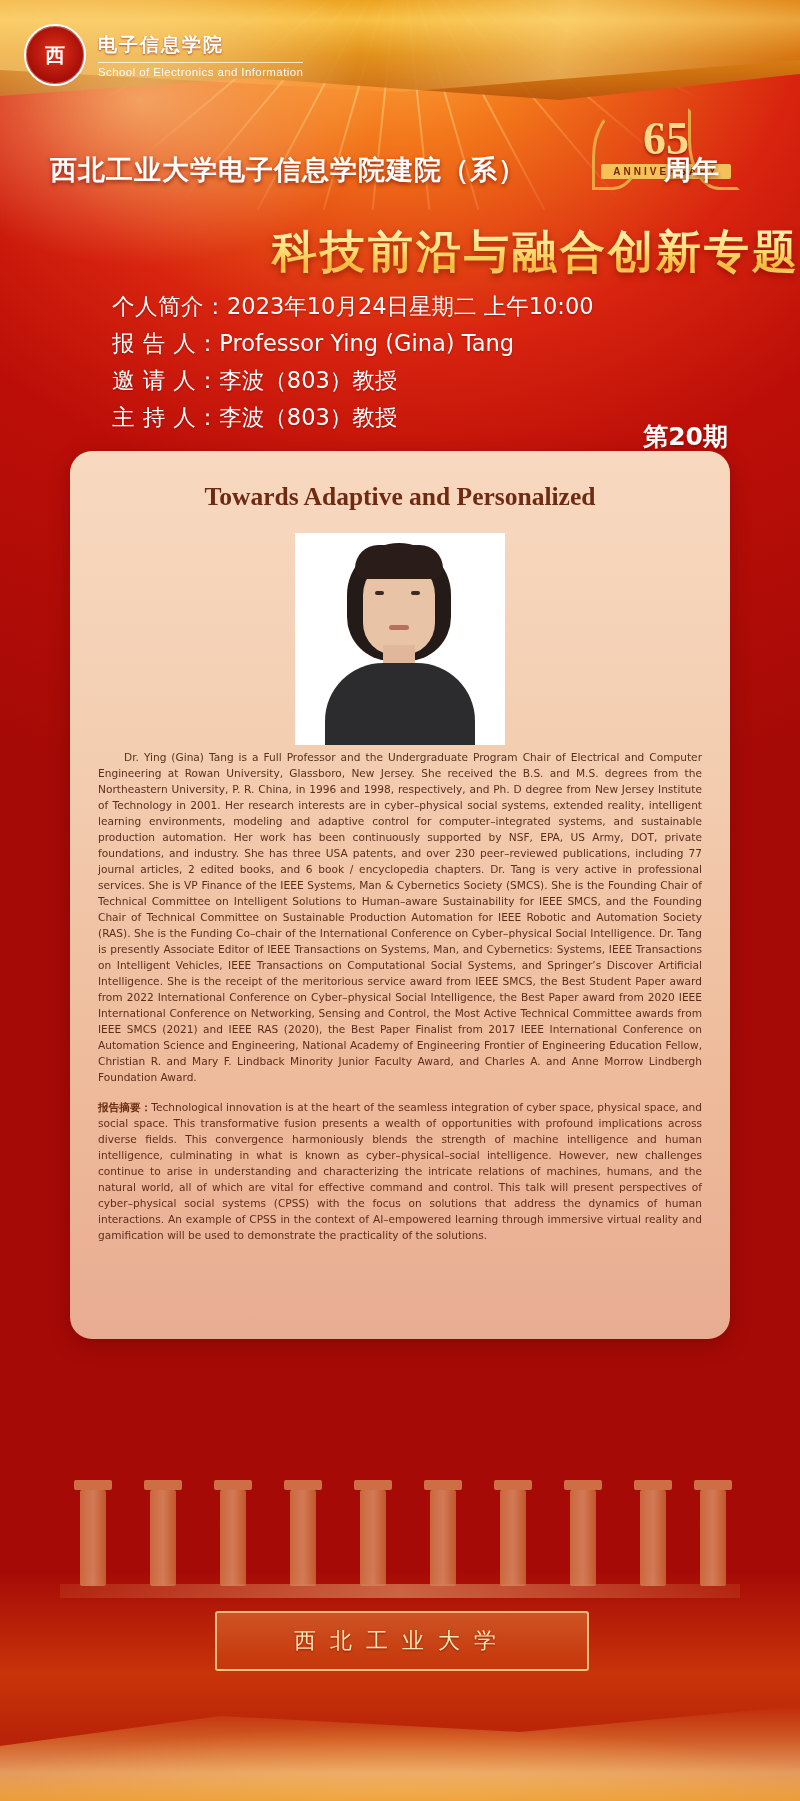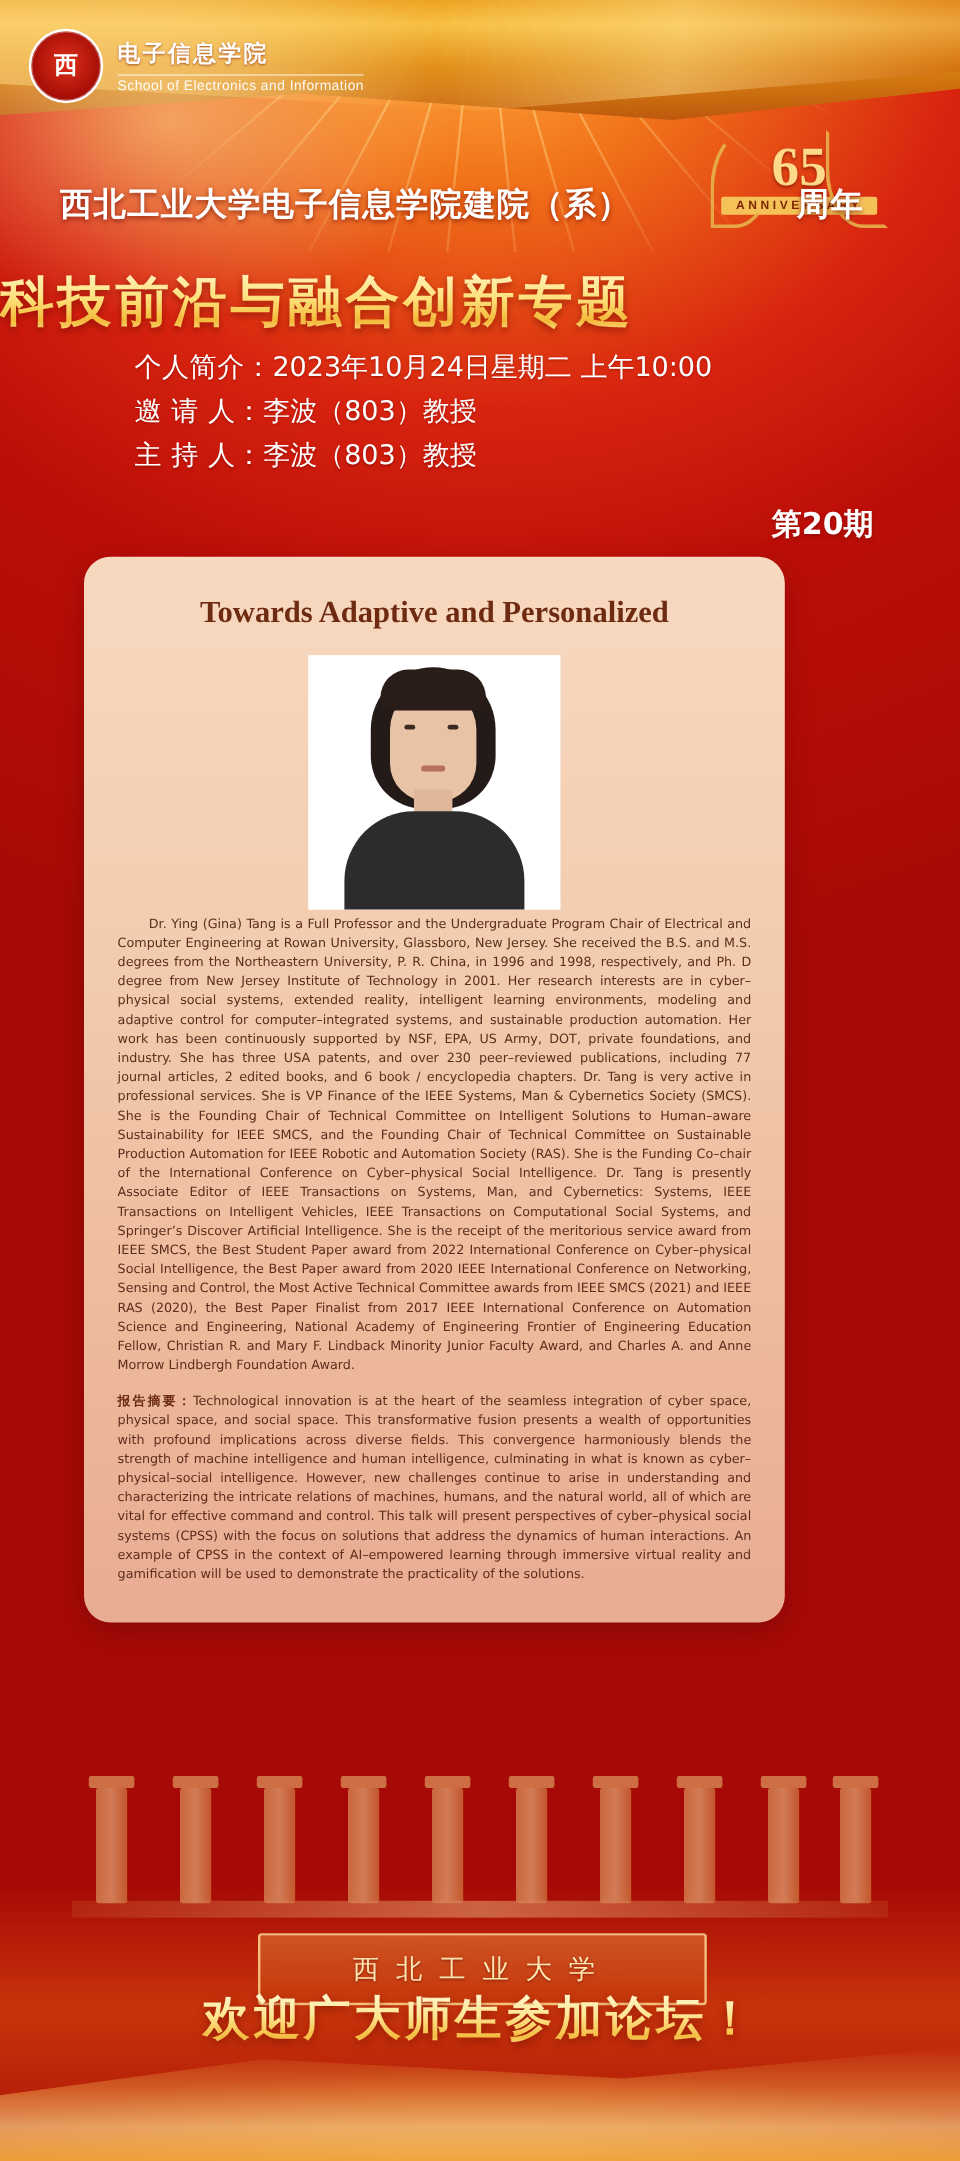"科技前沿与融合创新专题" .maintitle { text-align: left -> right }
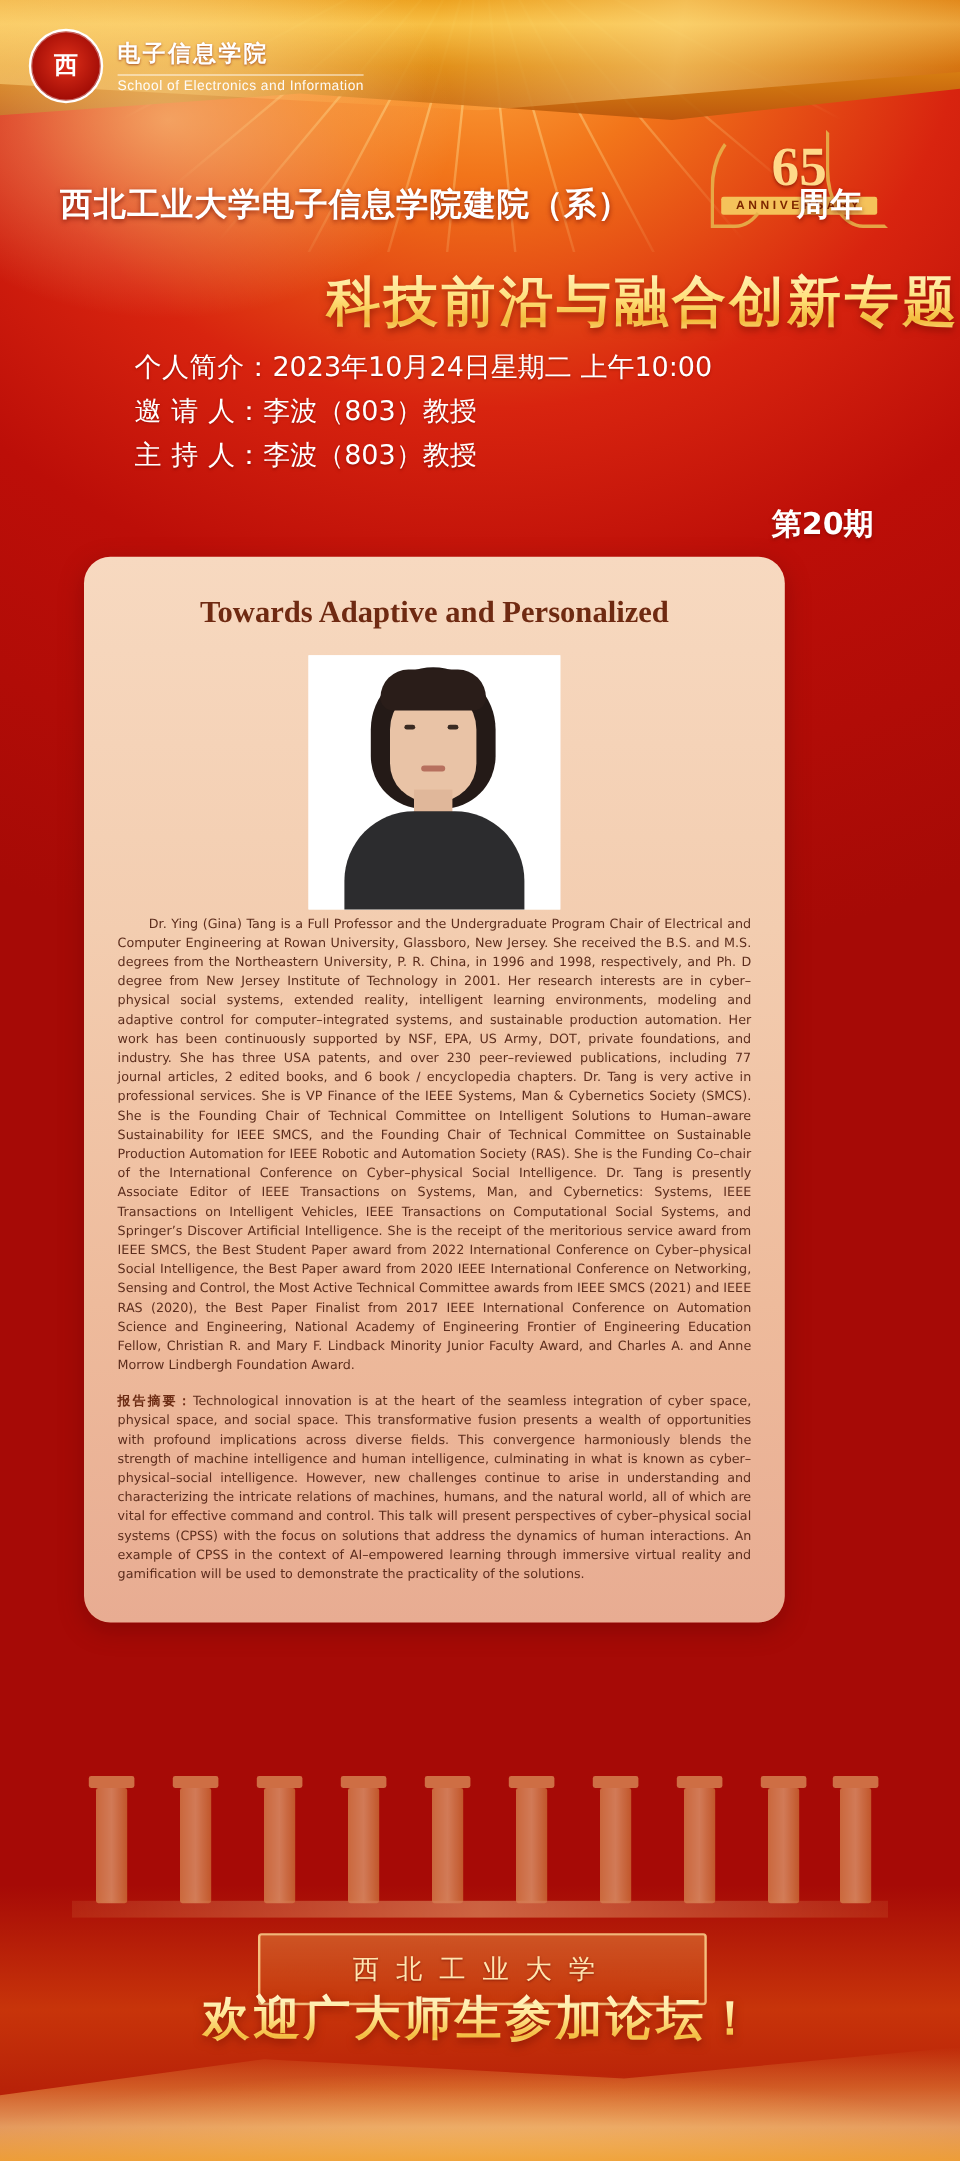"报 告 人：Professor Ying (Gina)" div { html: none -> <div> <span>报 告 人：</span><span>Professor Ying (Gina) Tang</span> </div> }
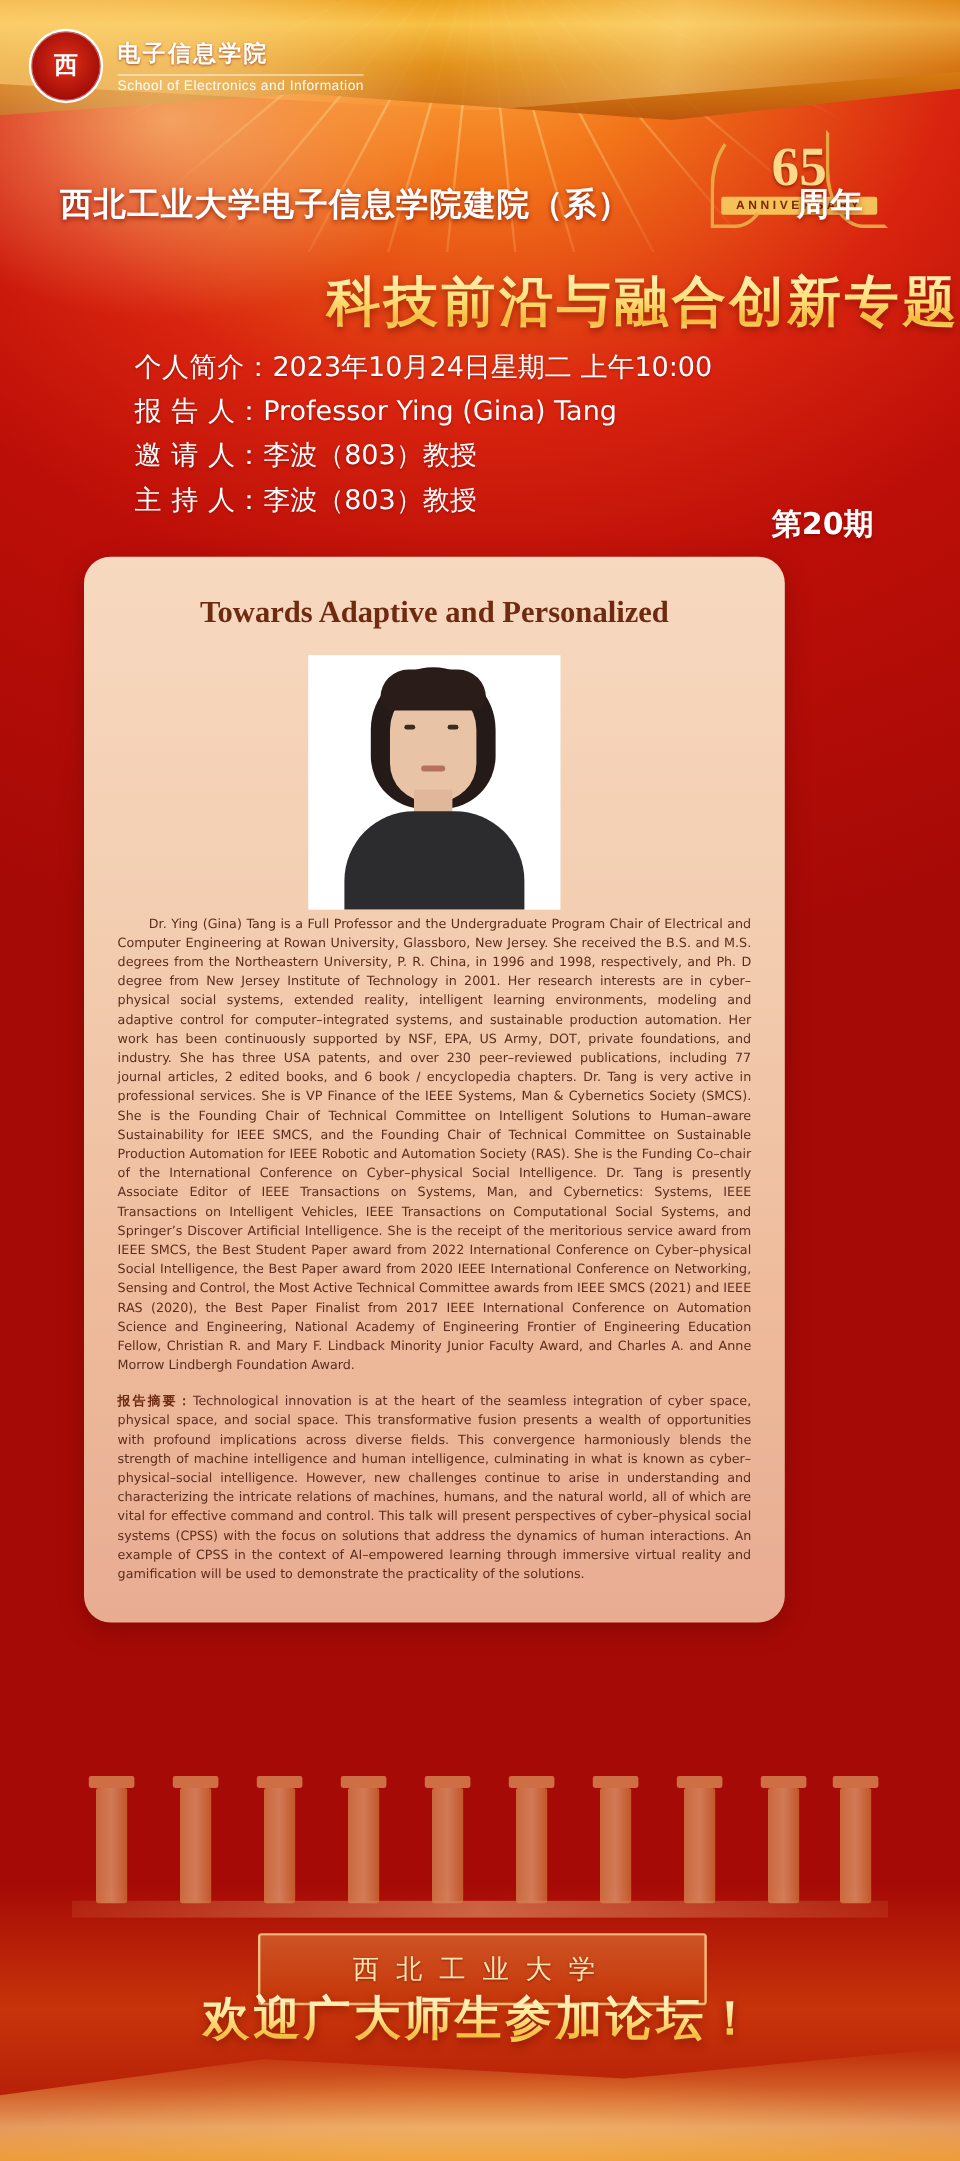"Towards Adaptive and Personalized" .card { top: 464px -> 451px; width: 584px -> 660px }
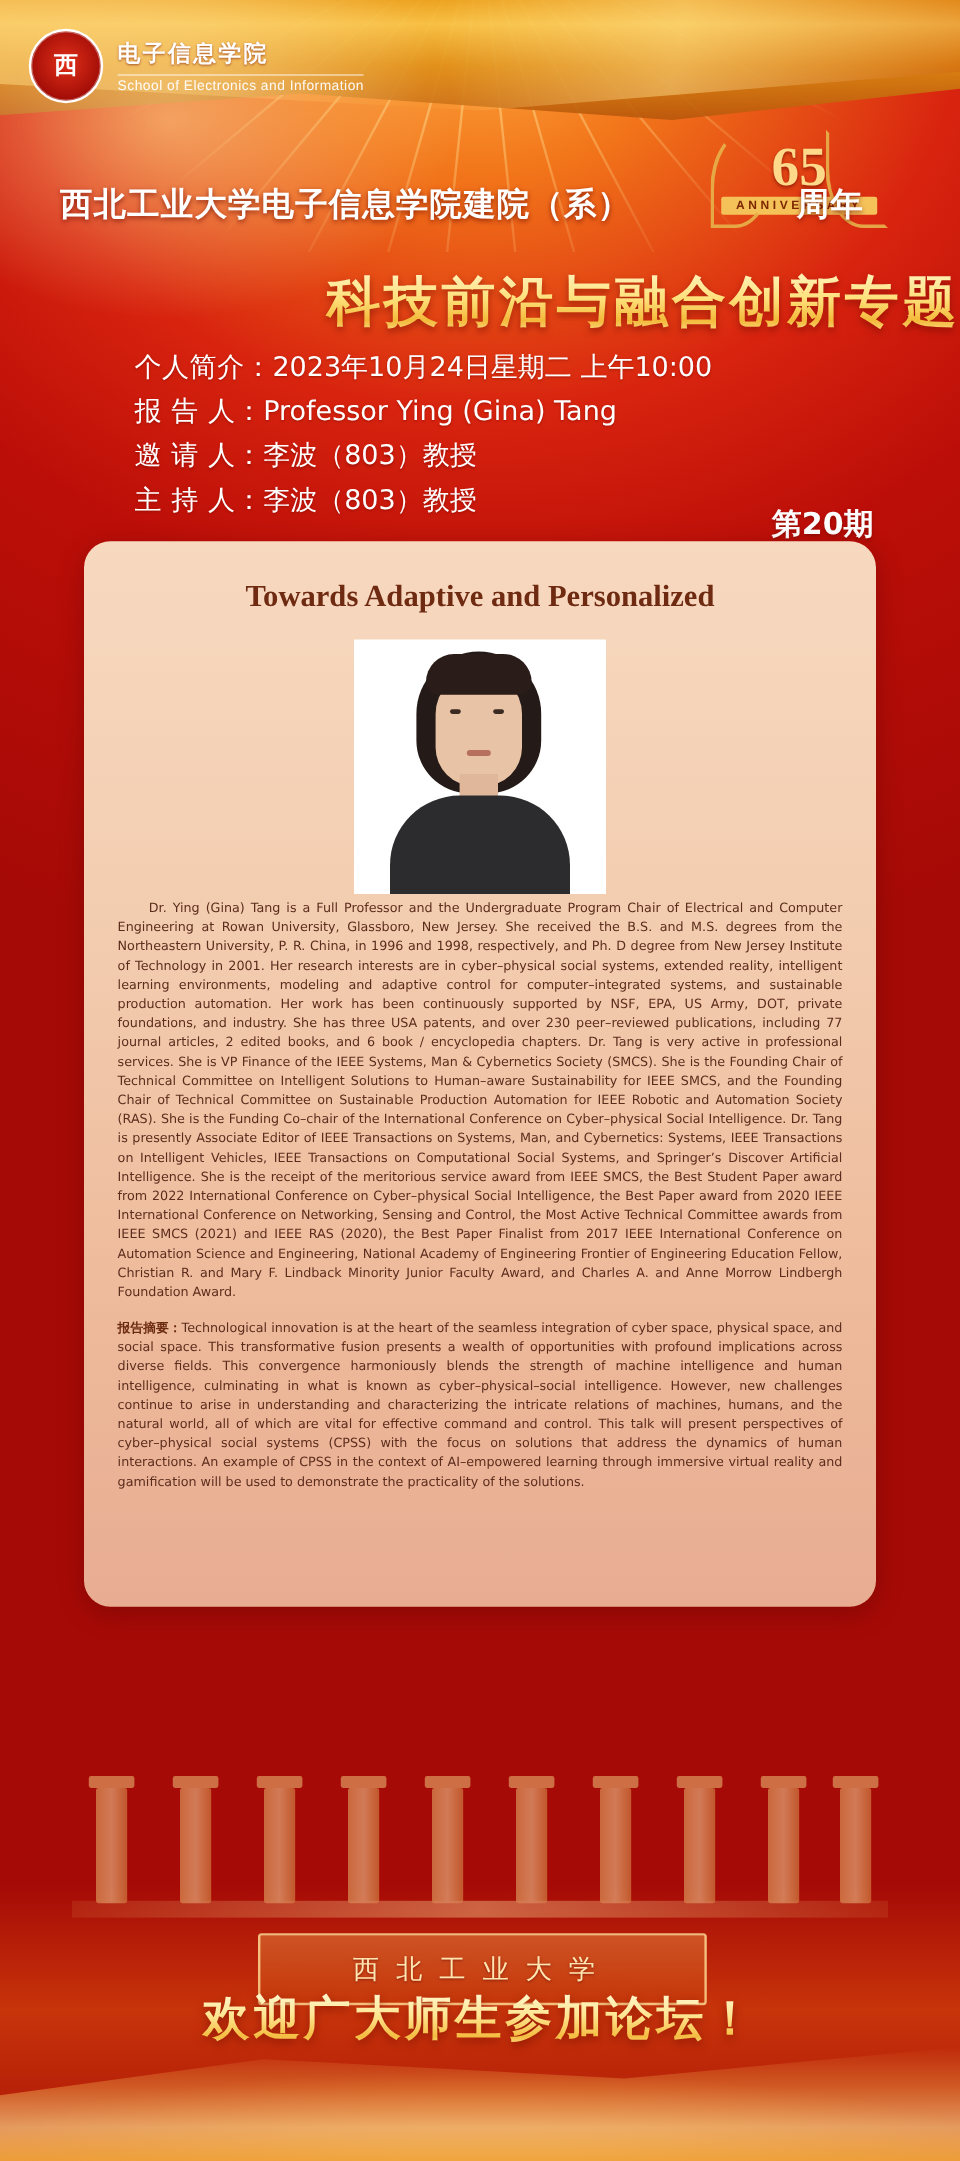"欢迎广大师生参加论坛！" div.welcome { html: <div>欢迎广大师生参加论坛！</div> -> none }
